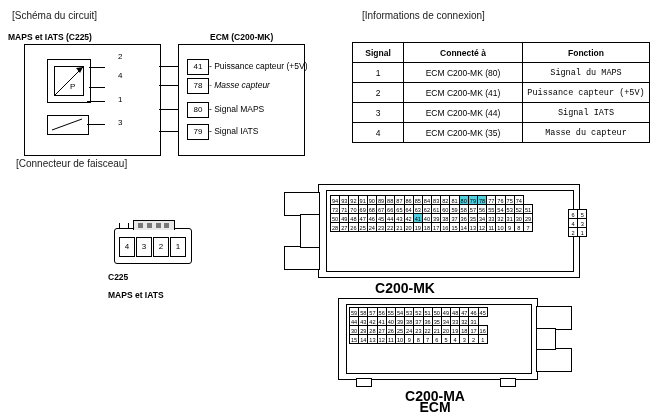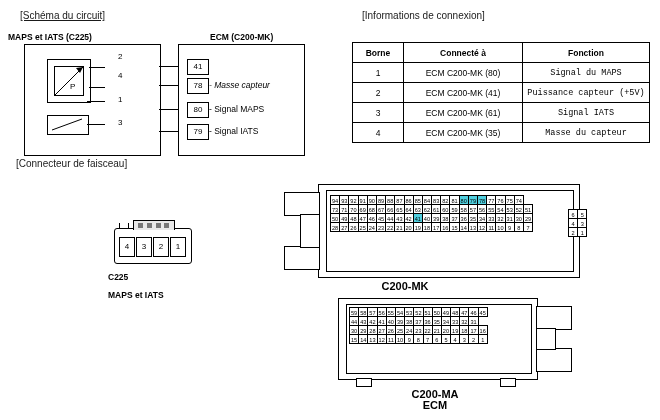"[Schéma du circuit]" div.abs { left: 20px -> 12px; text-decoration: underline -> none }
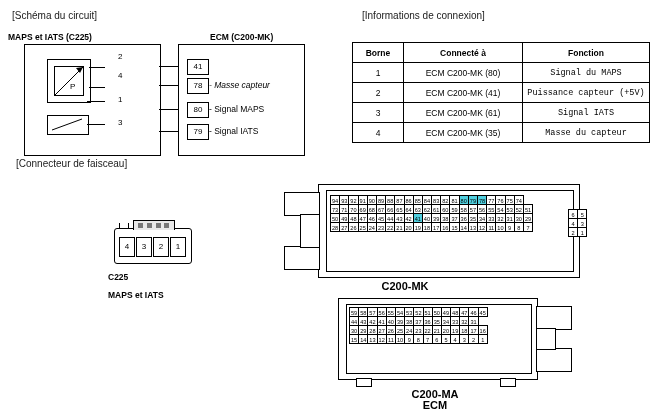"Borne" th.c0 { text: Borne -> Signal }
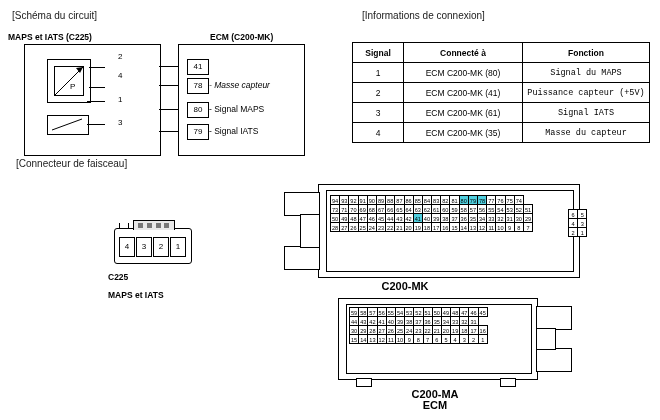"- Puissance capteur (+5V)" div.pin-label { html: none -> <div>- Puissance capteur (+5V)</div> }
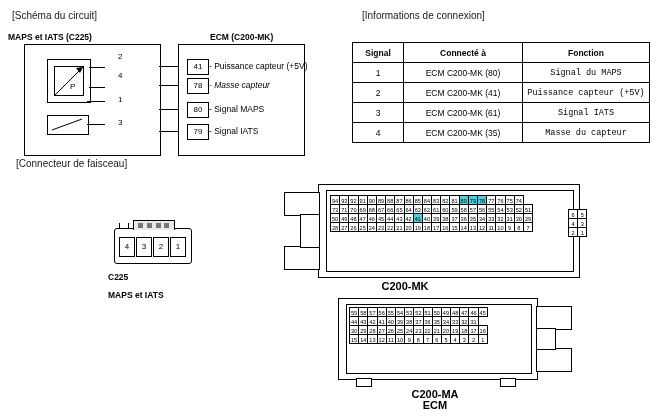"ECM C200-MK (61)" td.c1 { text: 61 -> 44 }
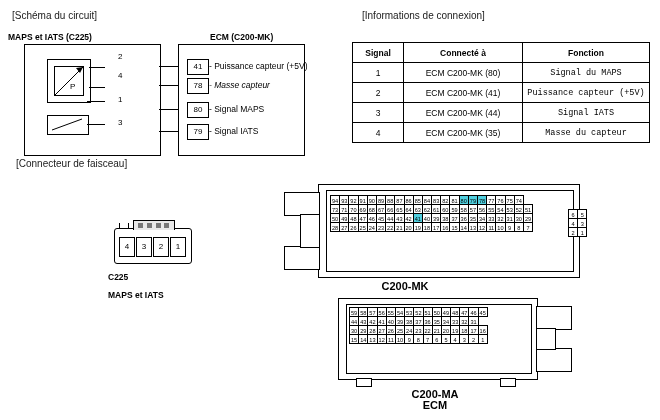"C200-MK" .caption { font-size: 11px -> 14px }
